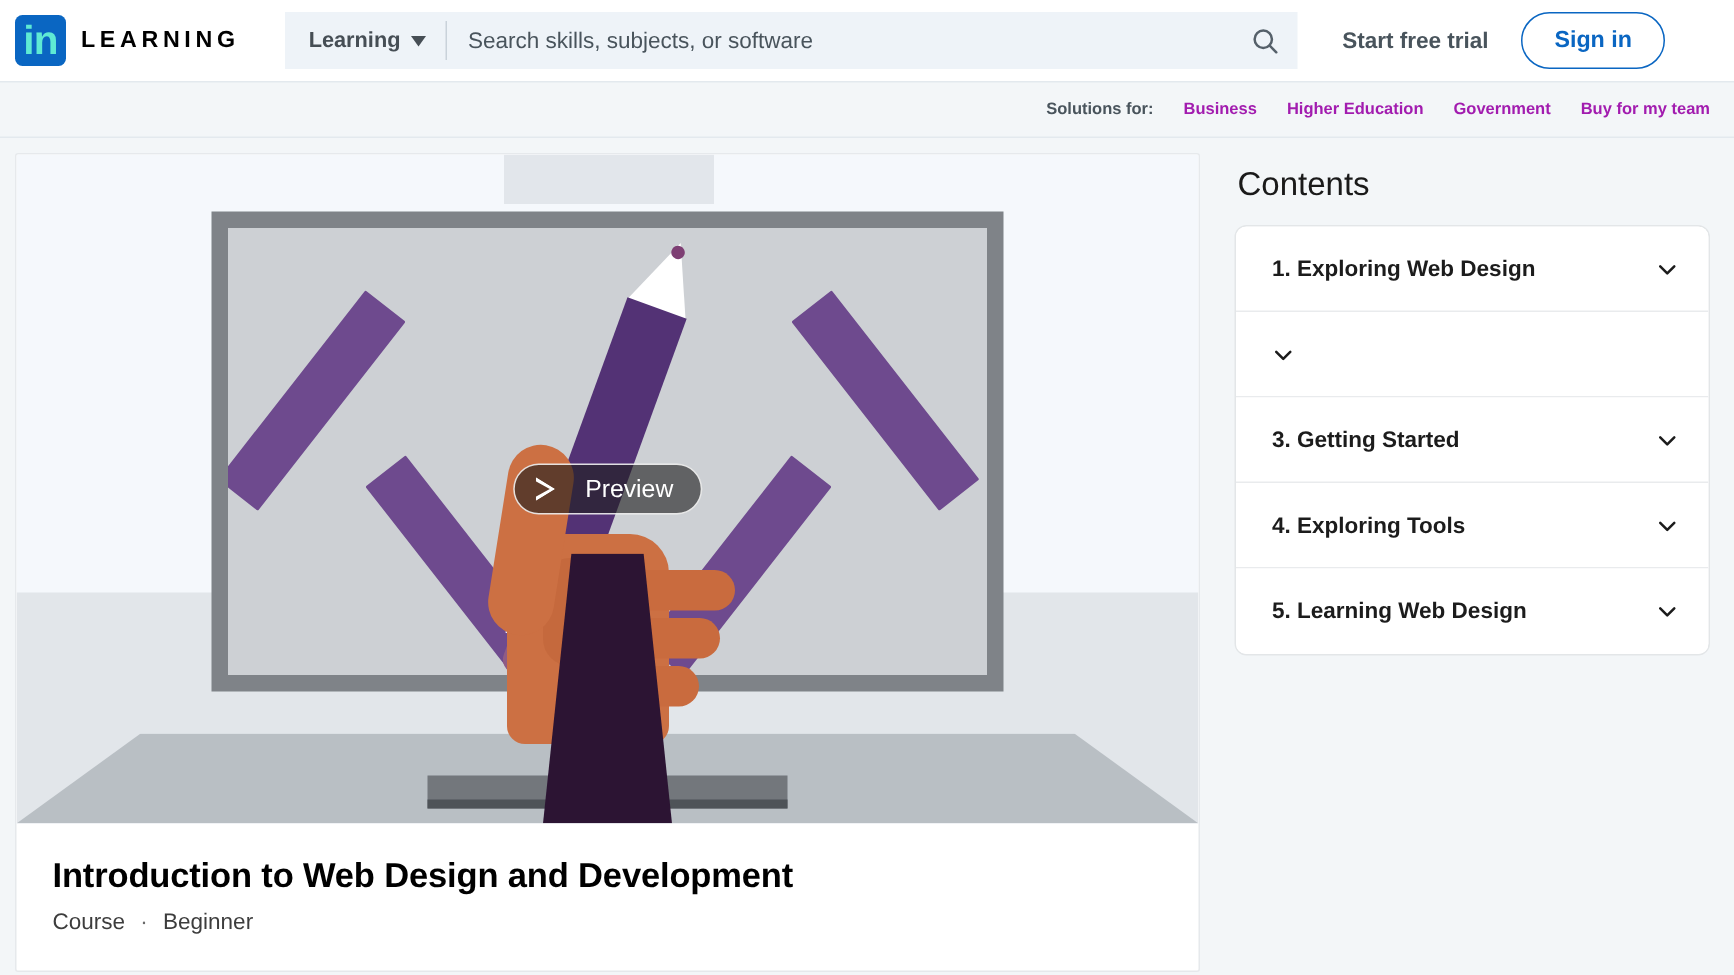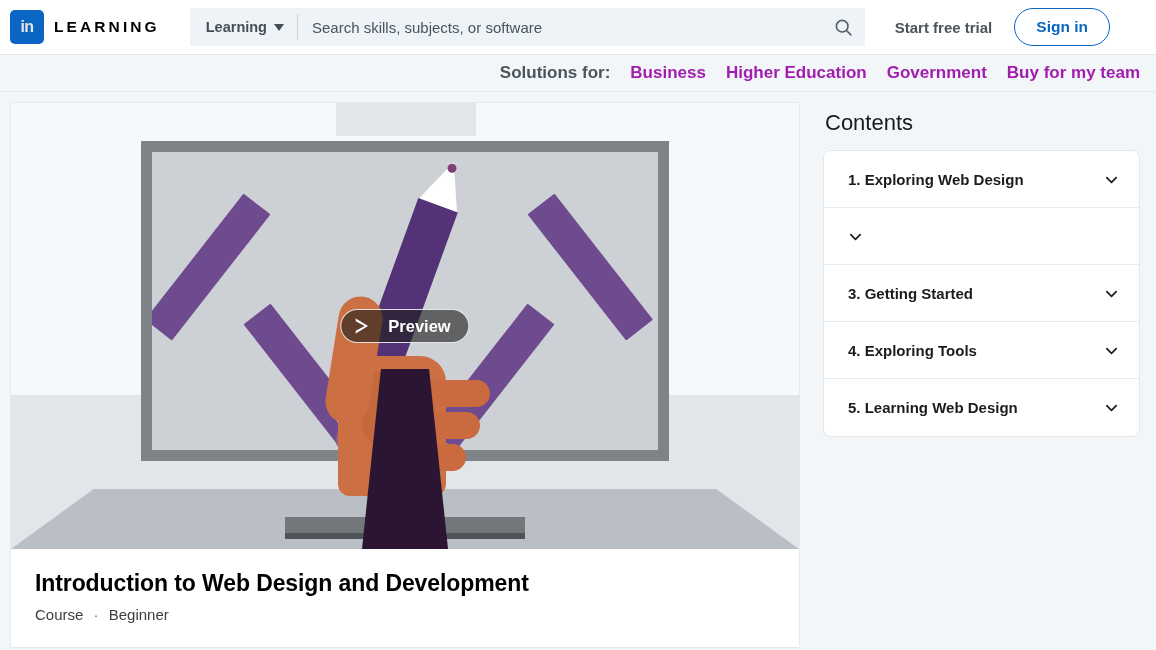"in" .li-logo { color: #e5e5e5 -> #5eead4; font-size: 16px -> 27px }
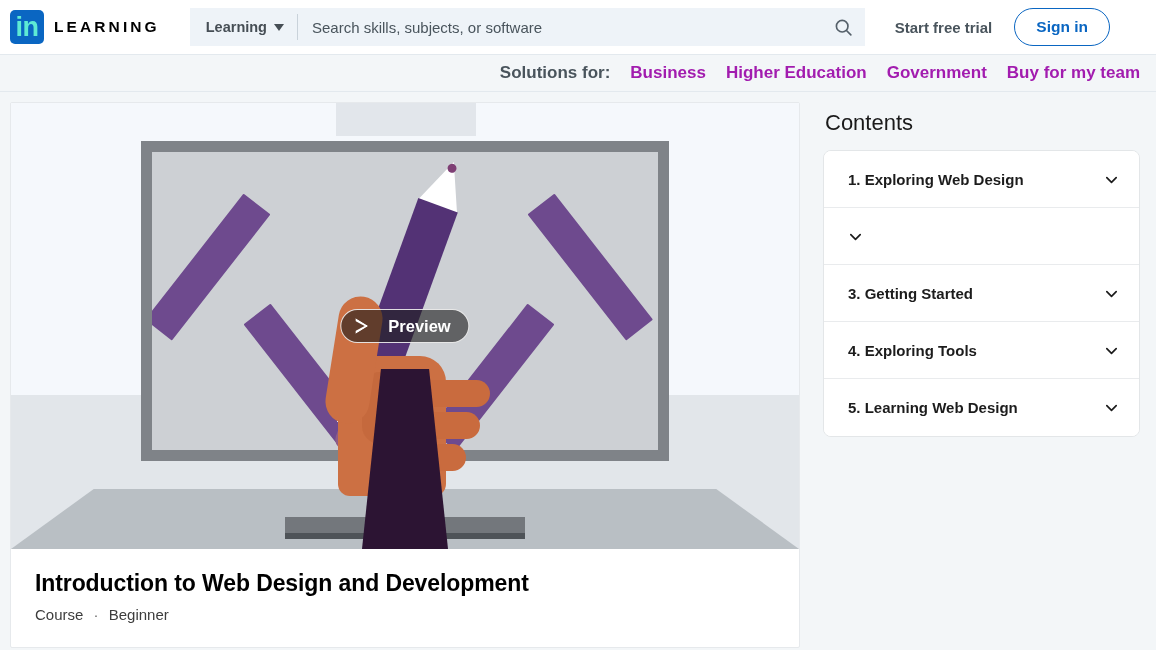"Solutions for:" .sub-nav { font-size: 17px -> 11px }
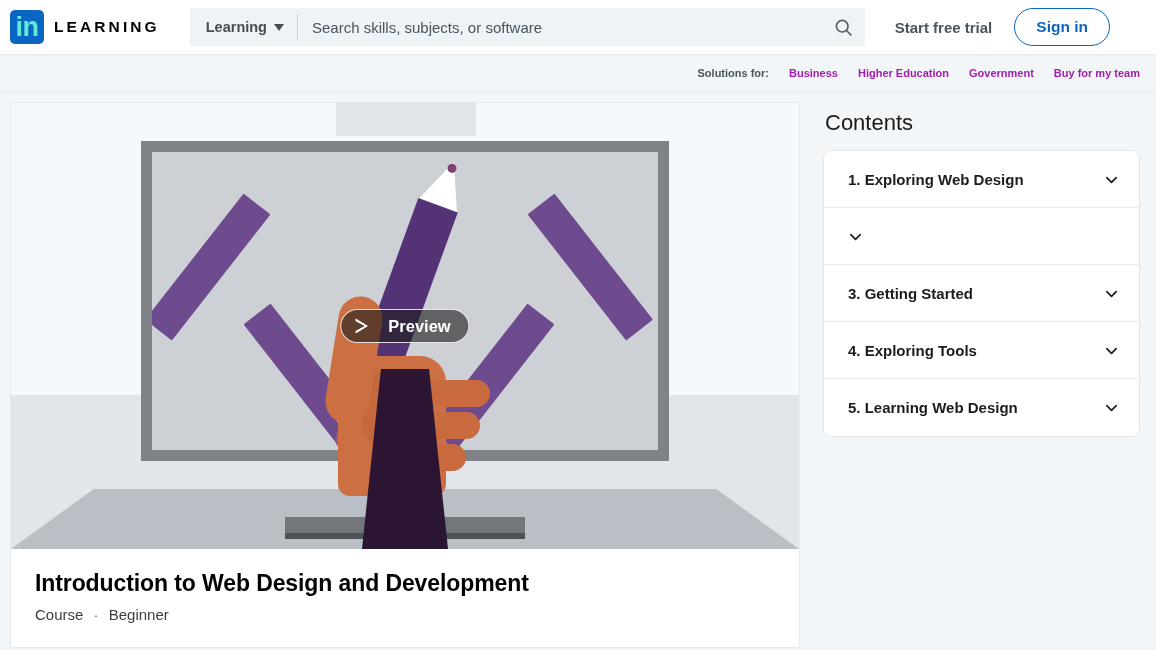"Preview" .preview-pill { font-weight: bold -> normal }
